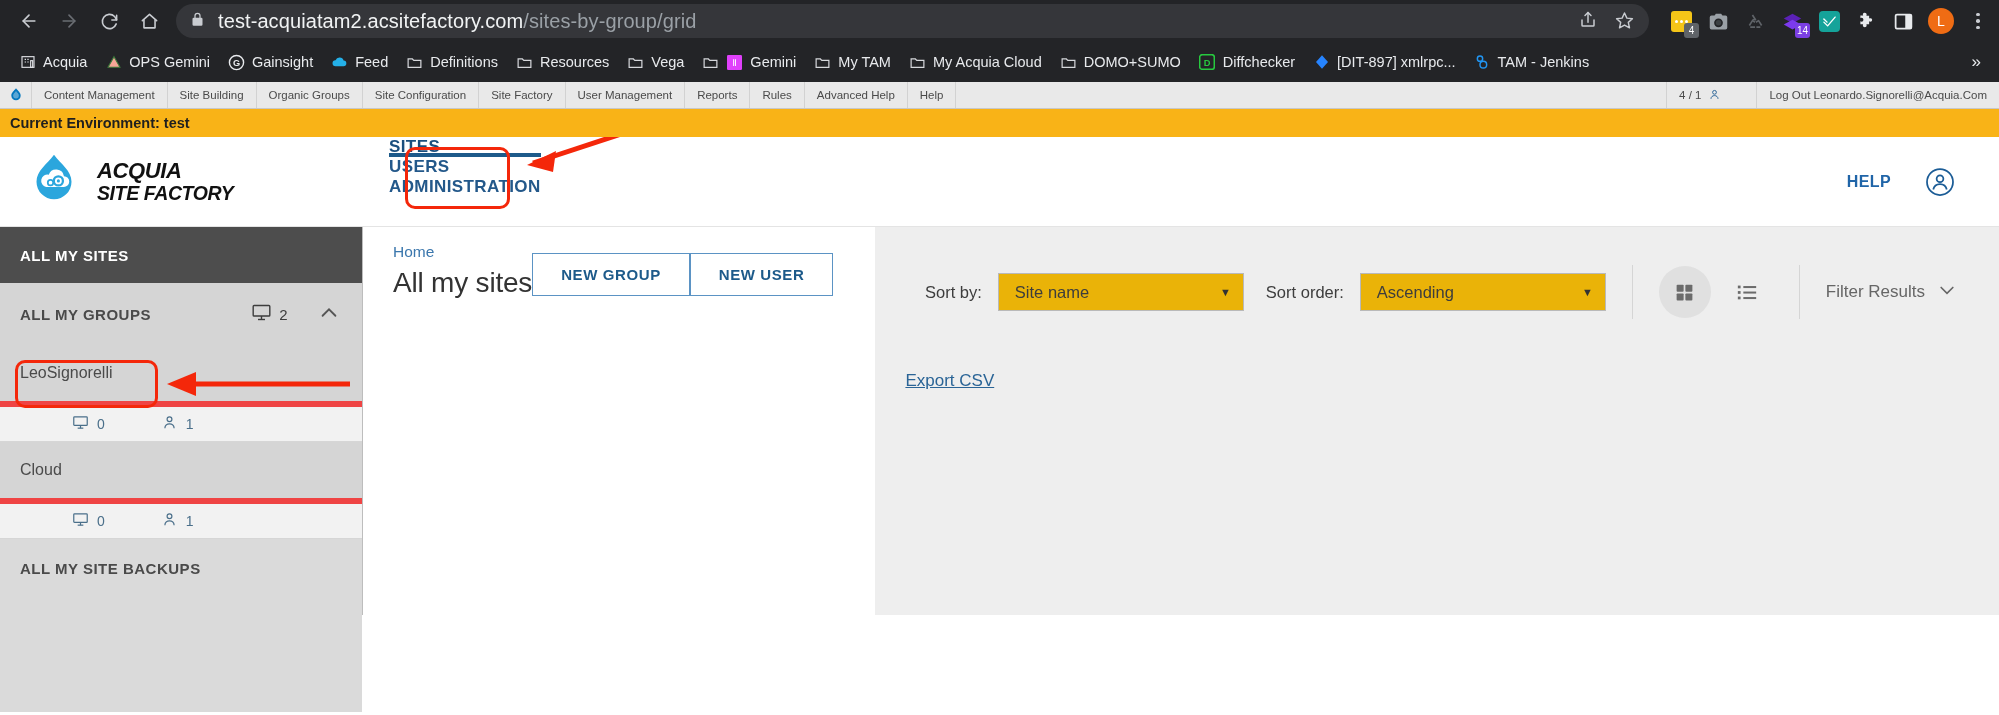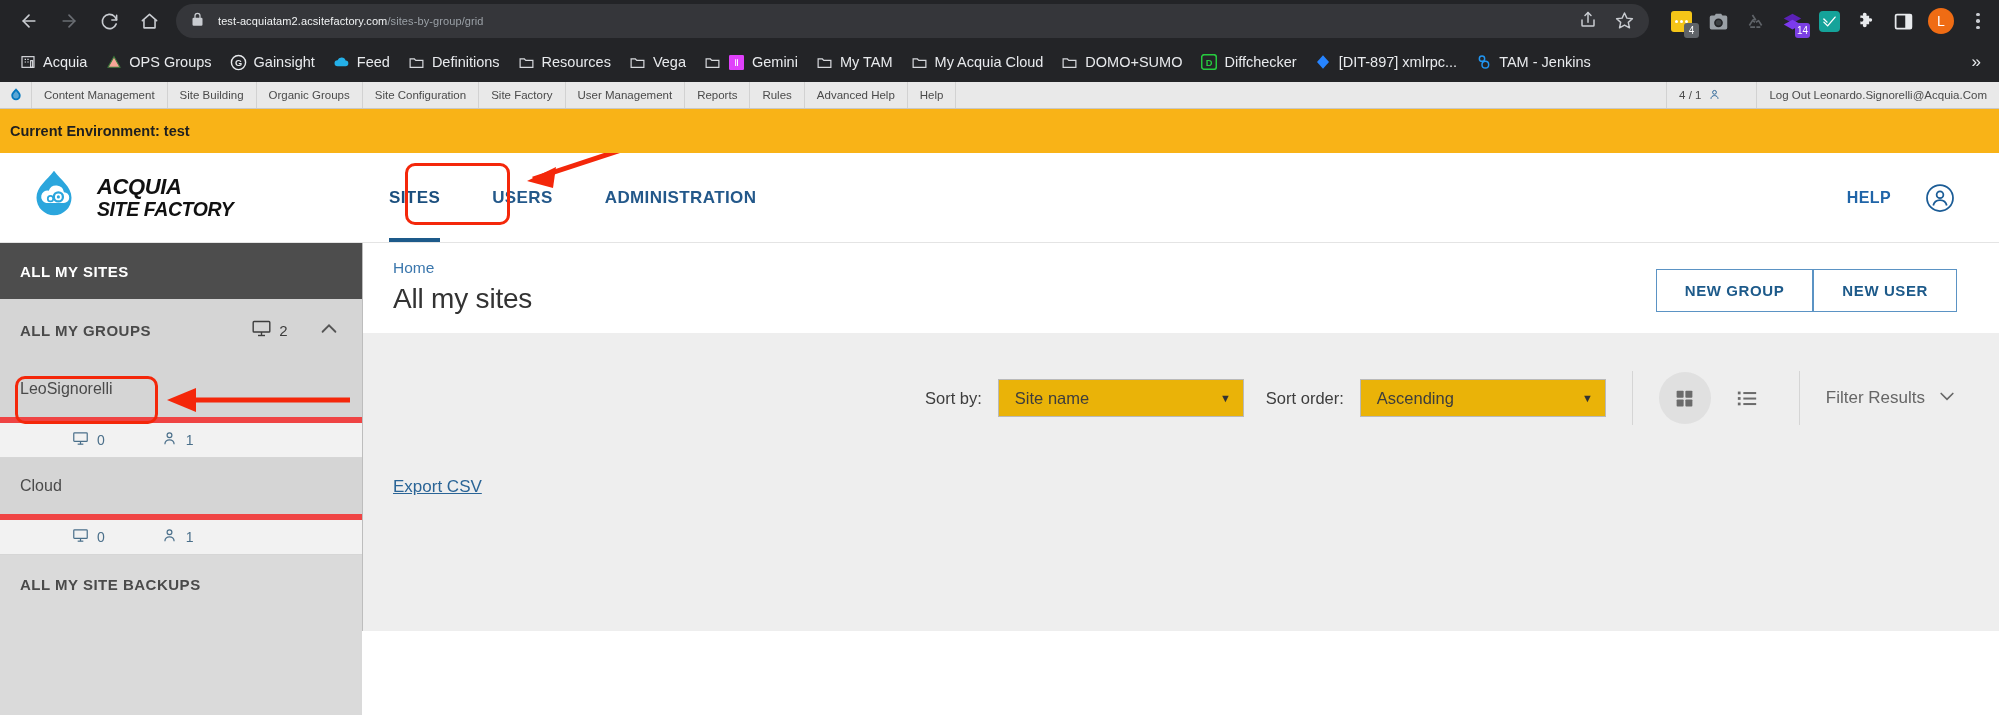"test-acquiatam2.acsitefactory.com/sites-" #url-text { font-size: 11px -> 20px }
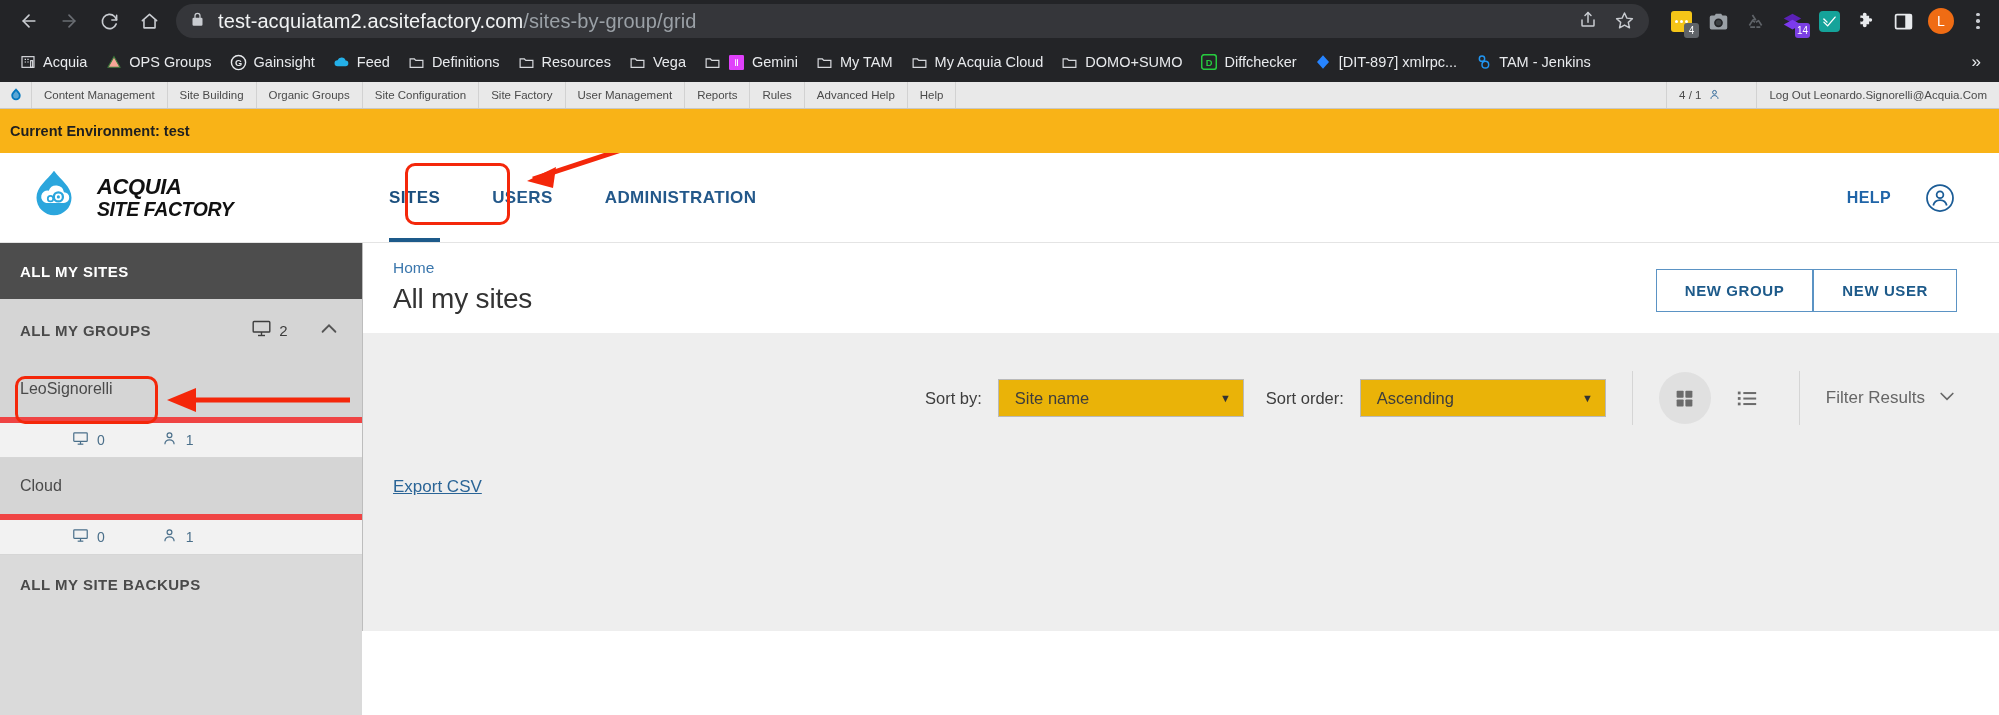"OPS Groups" span { text: Groups -> Gemini }
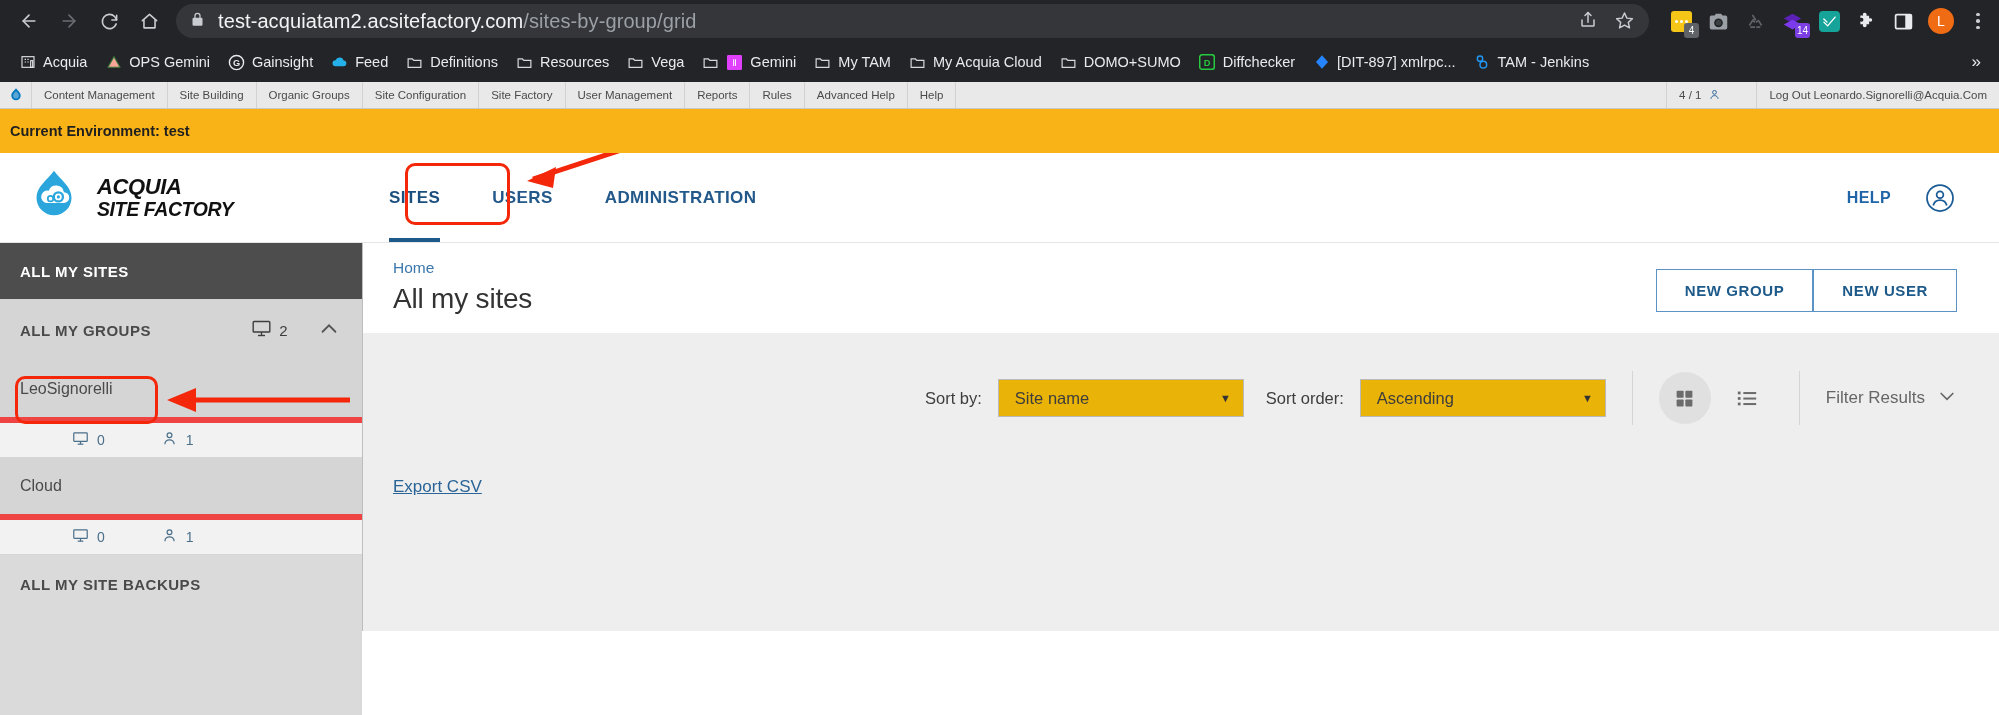"Current Environment: test" #env-bar { height: 44px -> 28px }
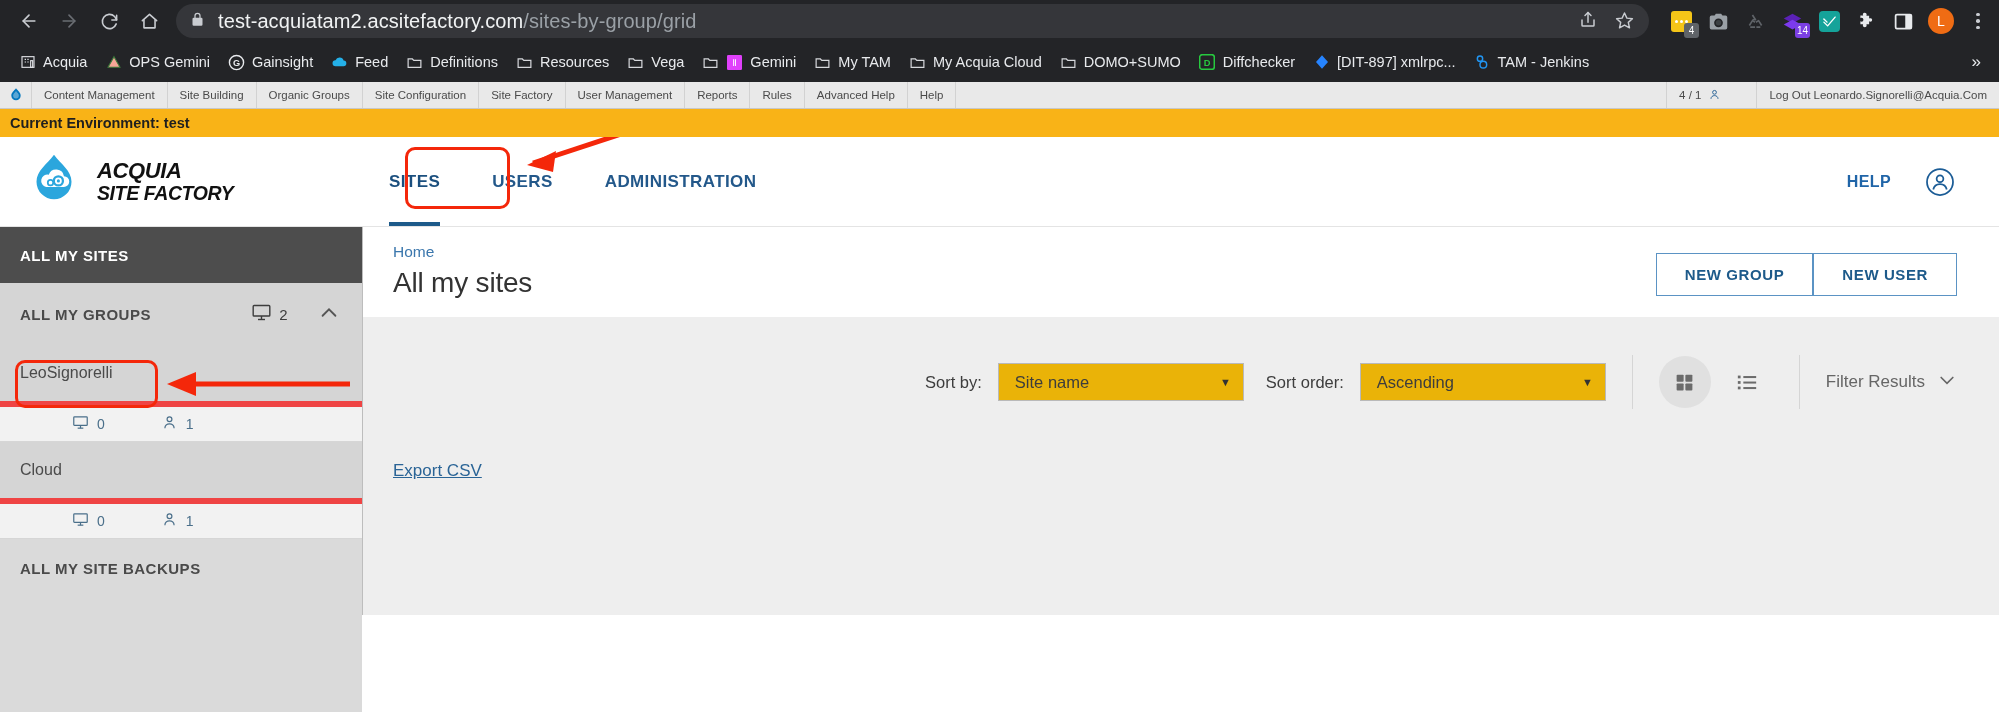"SITES" #main-nav { flex-direction: none -> column }
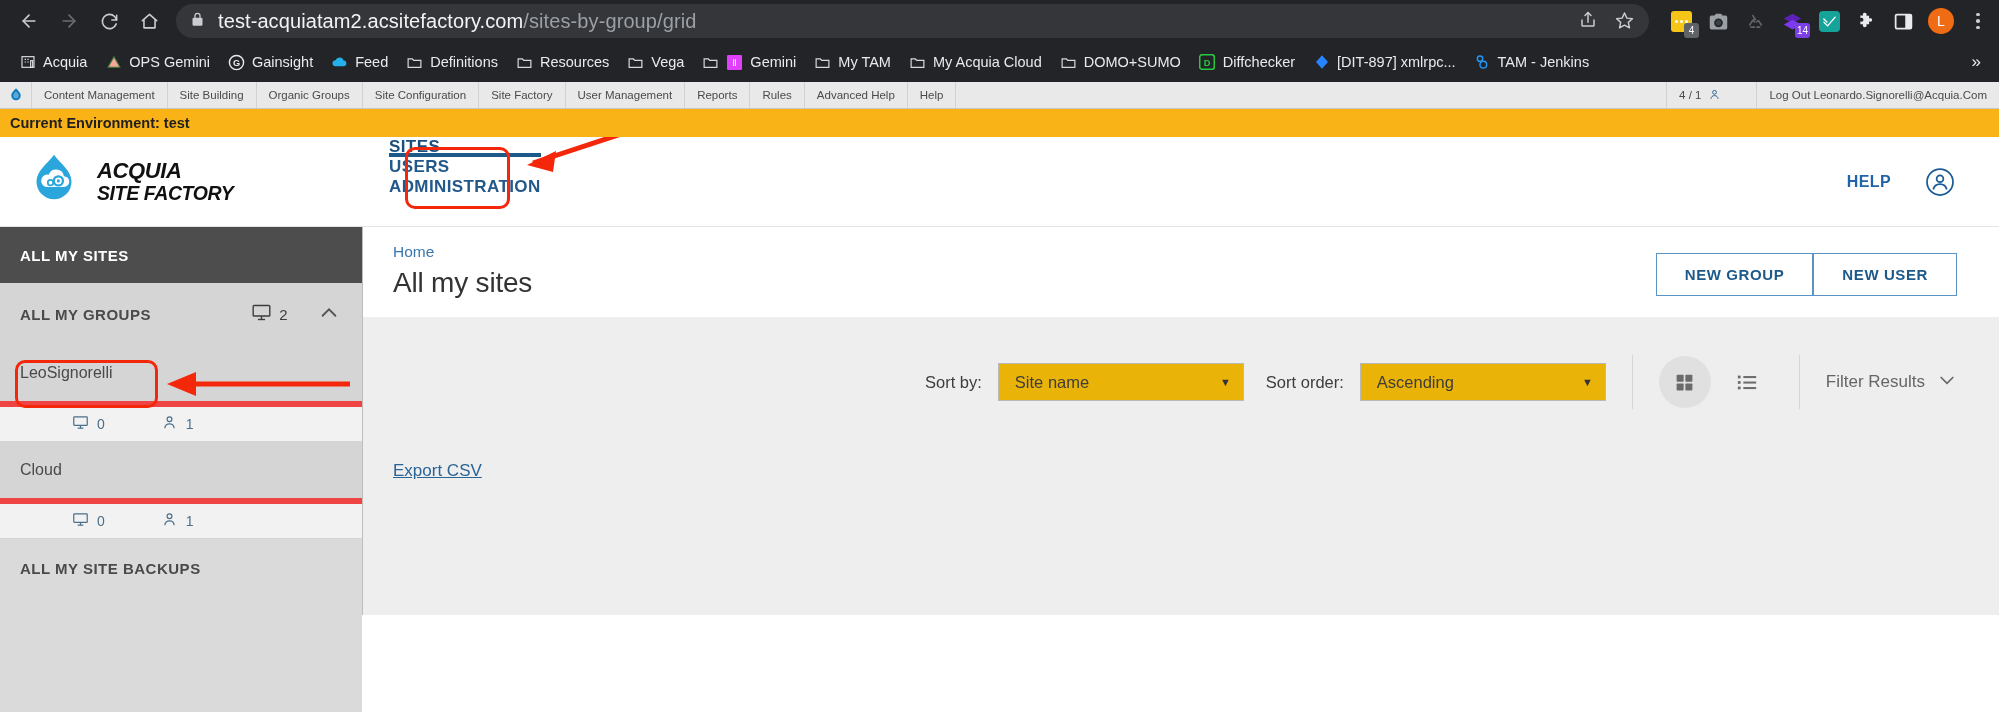"Home" #main { flex-direction: column -> row }
